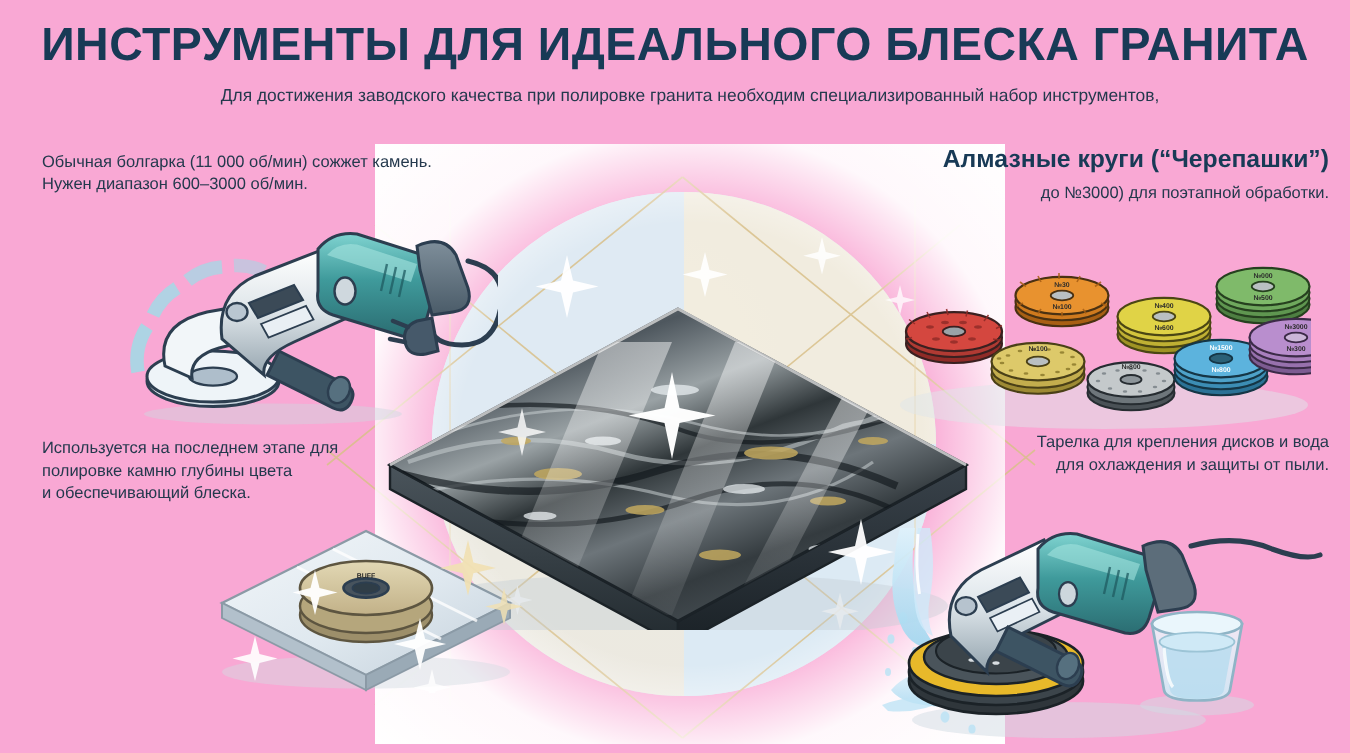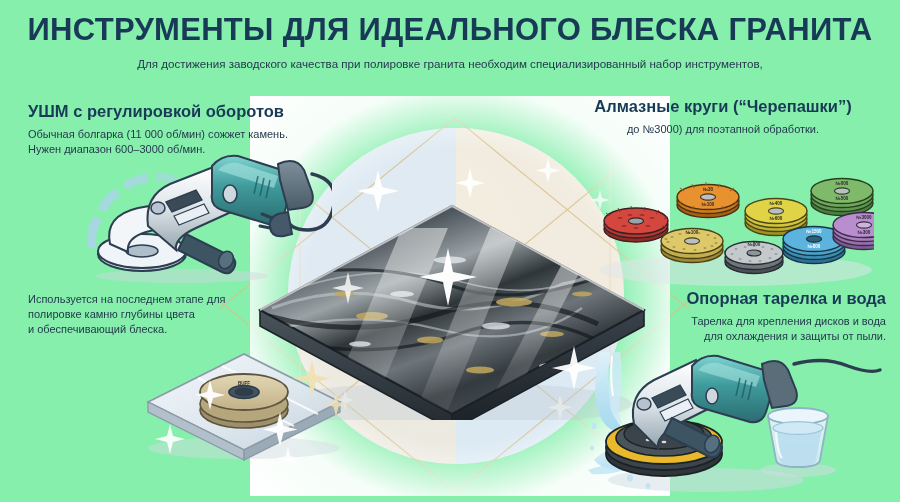"ИНСТРУМЕНТЫ ДЛЯ ИДЕАЛЬНОГО БЛЕСКА" .poster { background: #86efac -> #f9a8d4 }
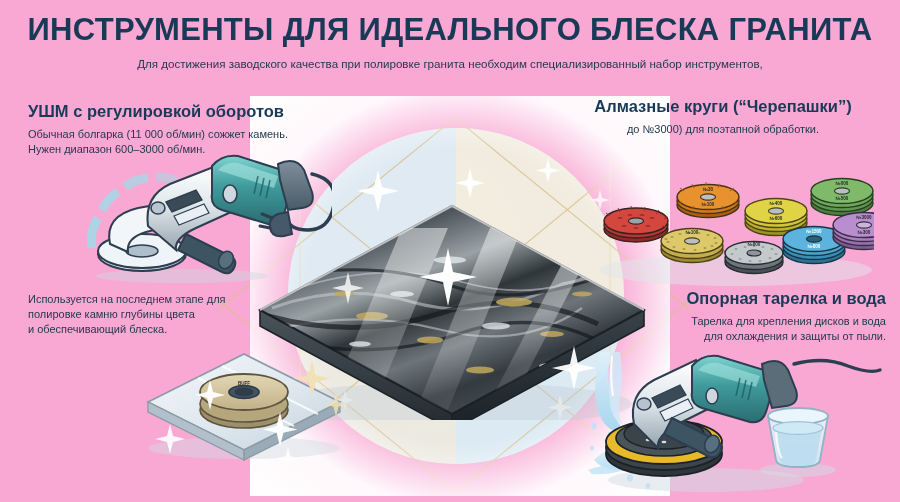"Для достижения заводского качества при" .subtitle { left: 110px -> 120px }
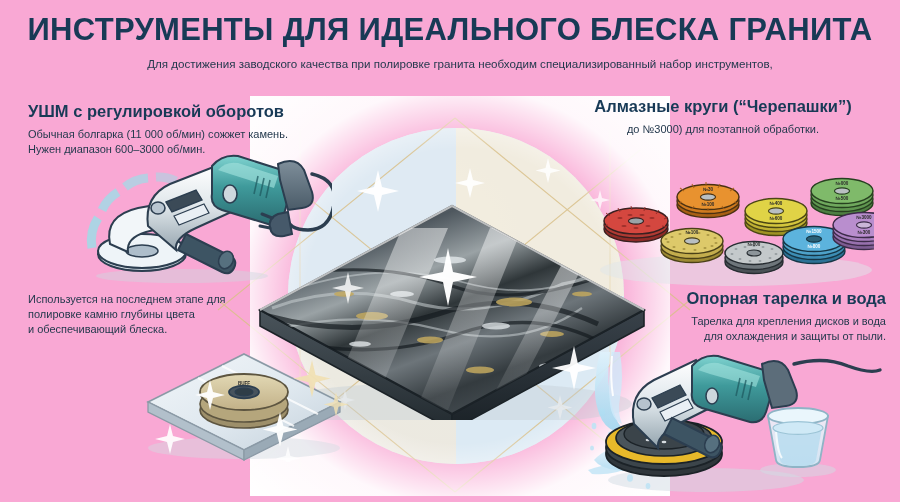"УШМ с регулировкой оборотов" h2 { html: <h2>УШМ с регулировкой оборотов</h2> -> none }
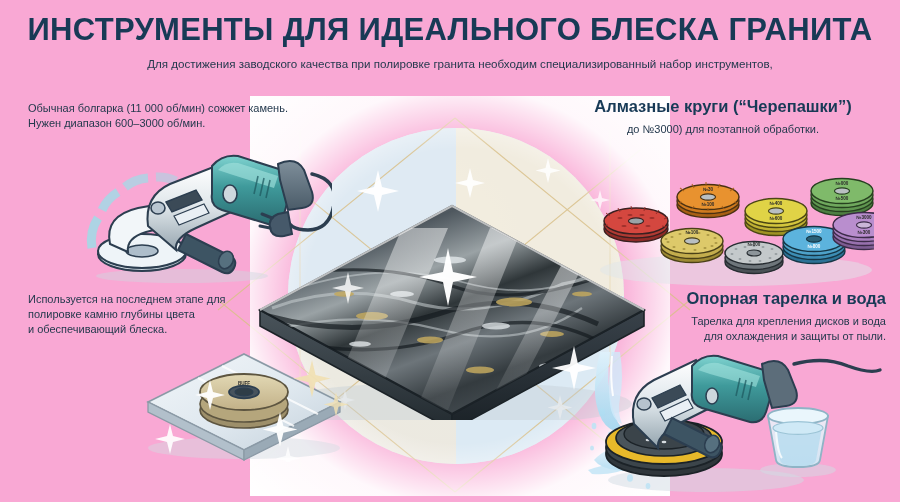"Алмазные круги (“Черепашки”)" .b-tr { text-align: center -> right }
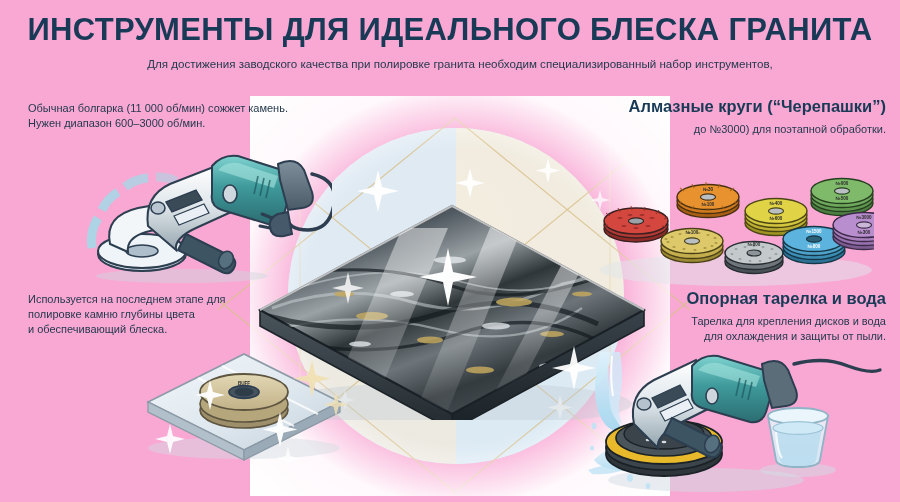"Опорная тарелка и вода" h2 { html: <h2>Опорная тарелка и вода</h2> -> none }
